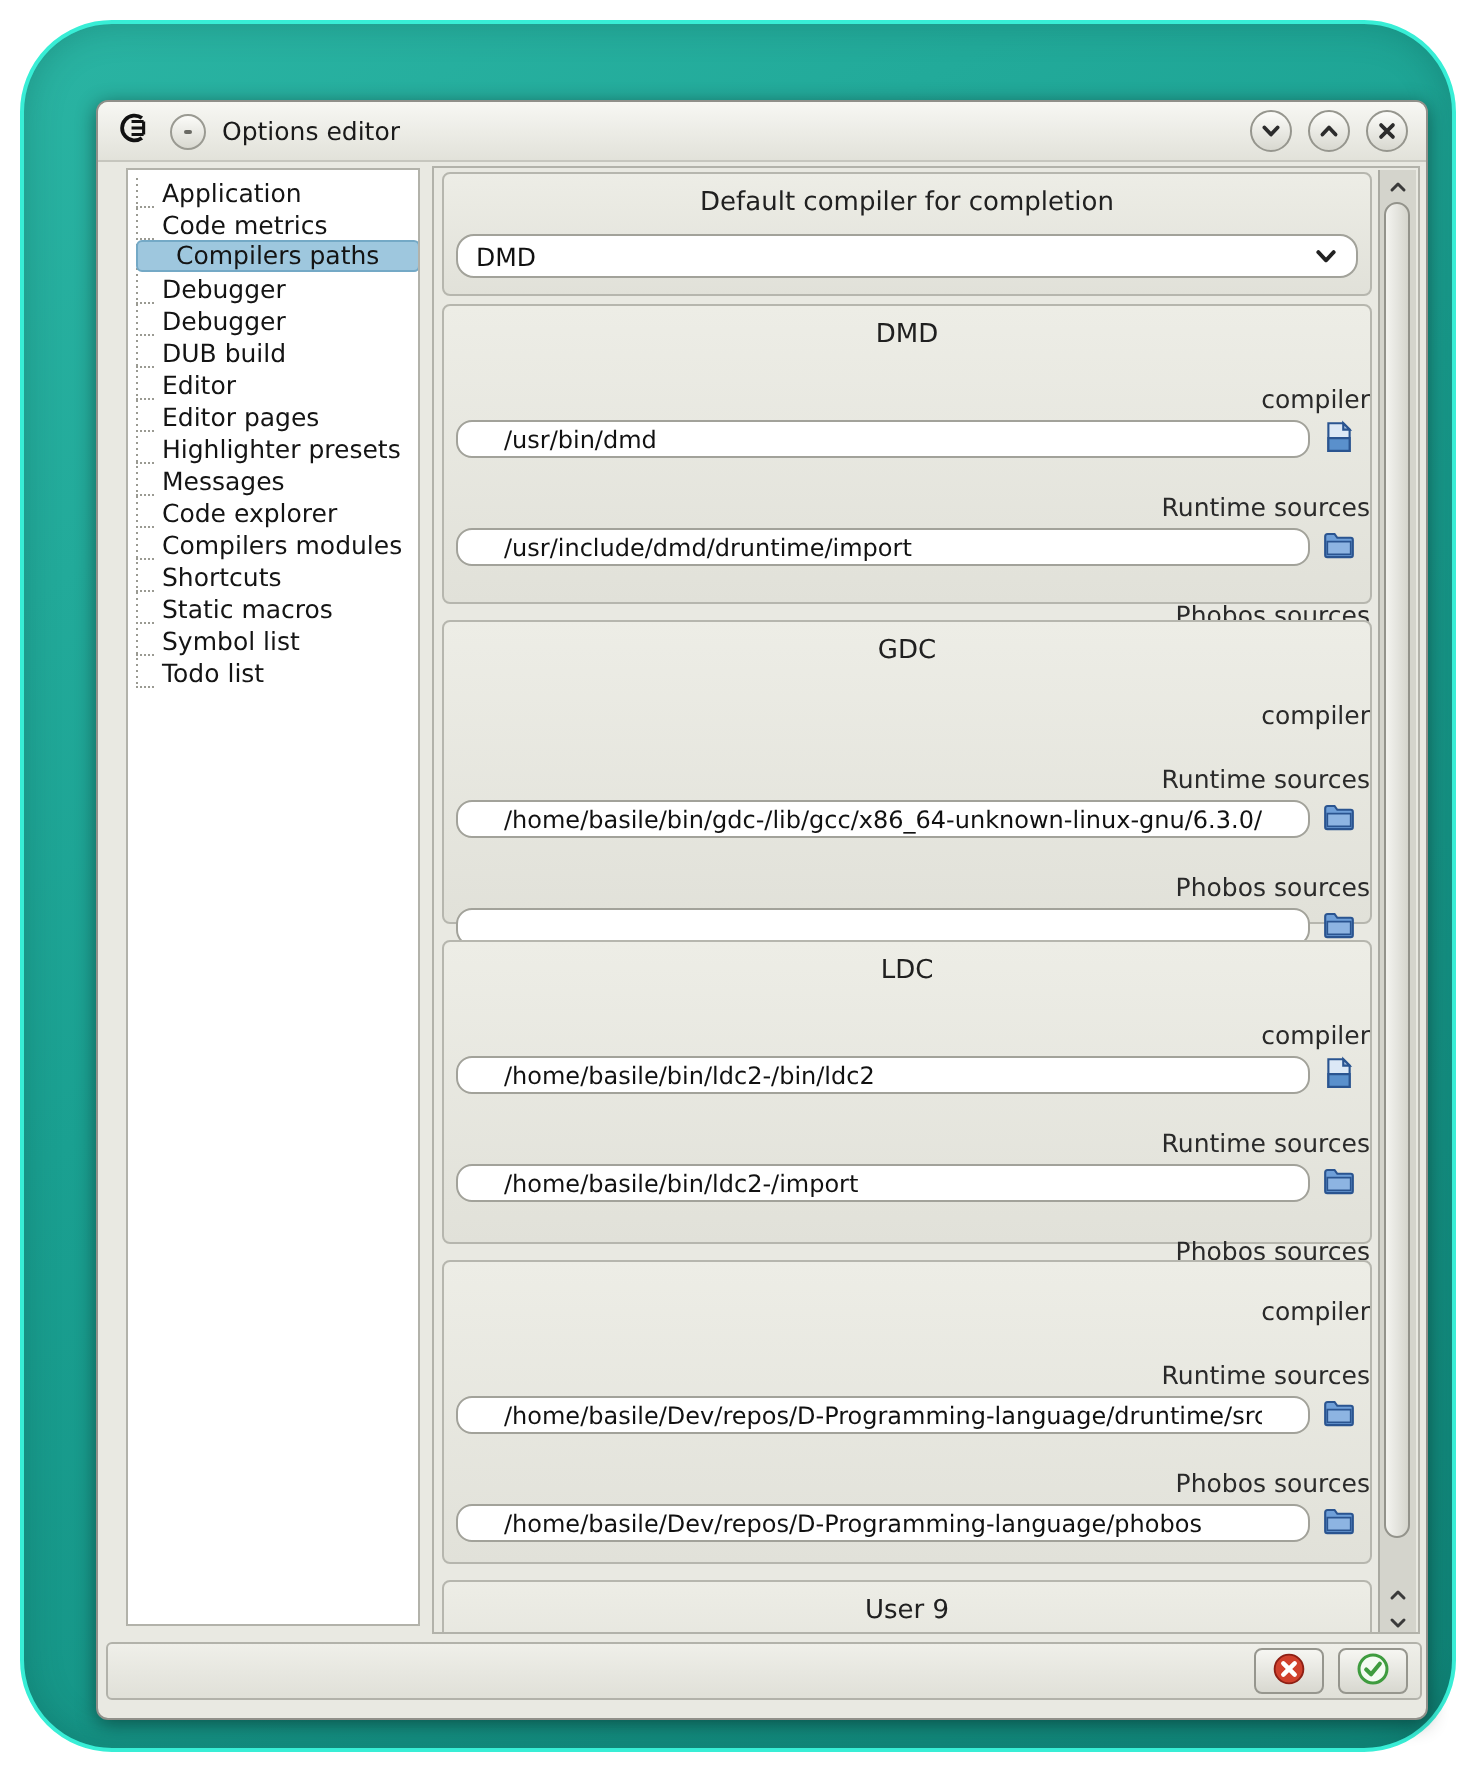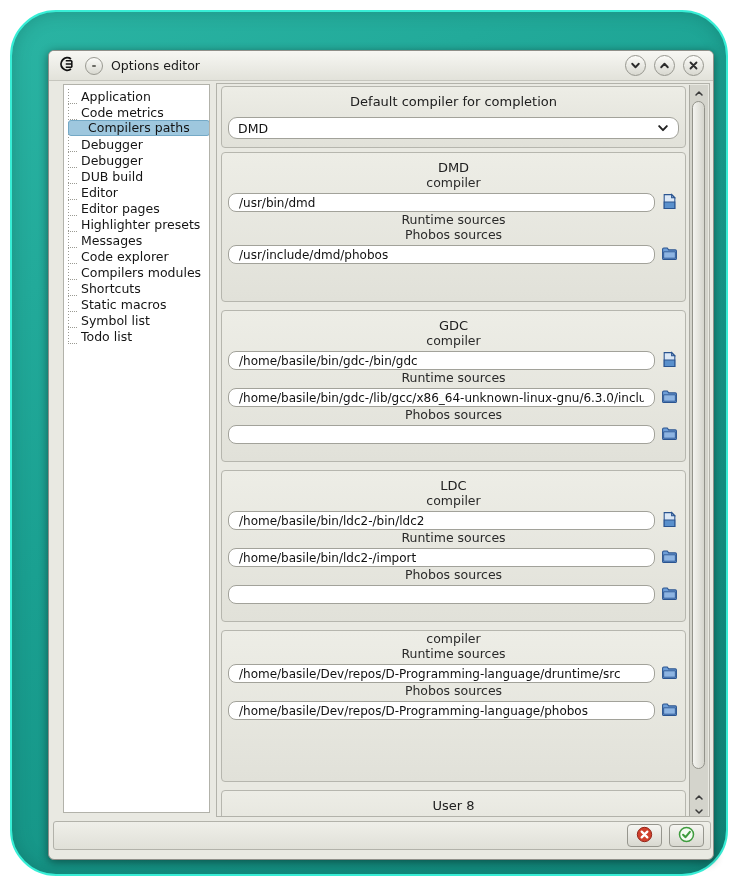"compiler" .f-label { margin-top: 0 -> 17px; text-align: center -> right }
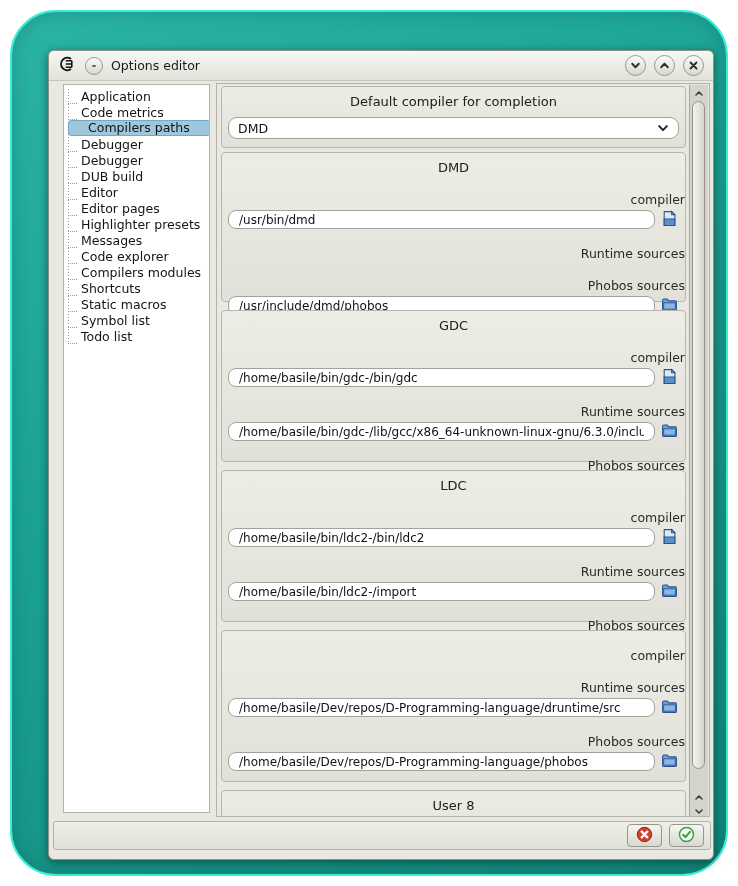"/usr/bin/dmd" .path-input { padding: 0 10px -> 0 23px }
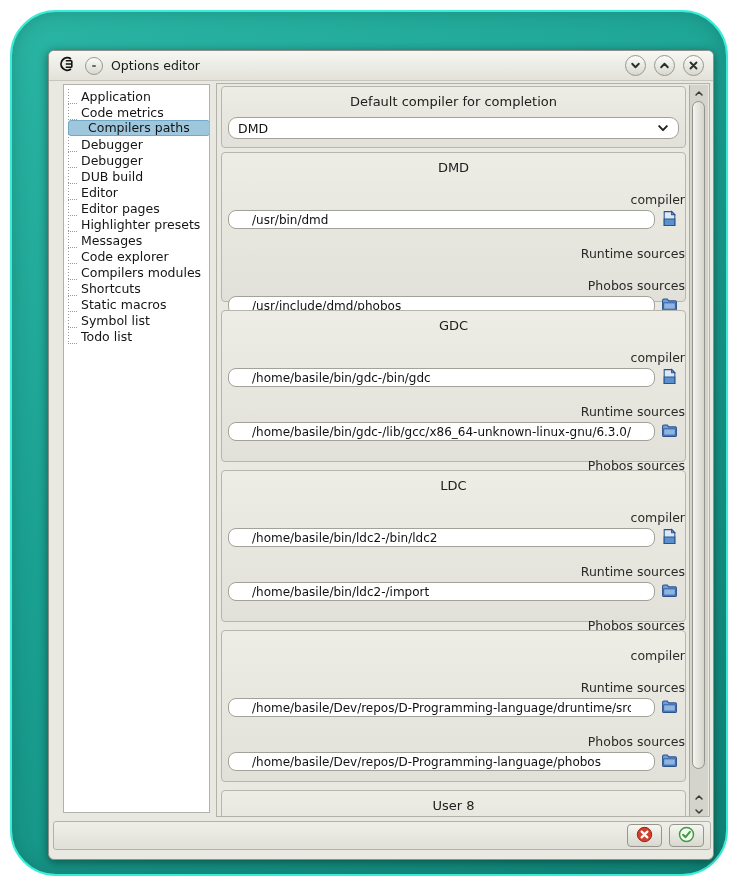"/usr/include/dmd/druntime/import" div.f-row { html: none -> <div> <input> <button> <span><svg> <path></path> <path></path> </svg></span> </button> </div> }
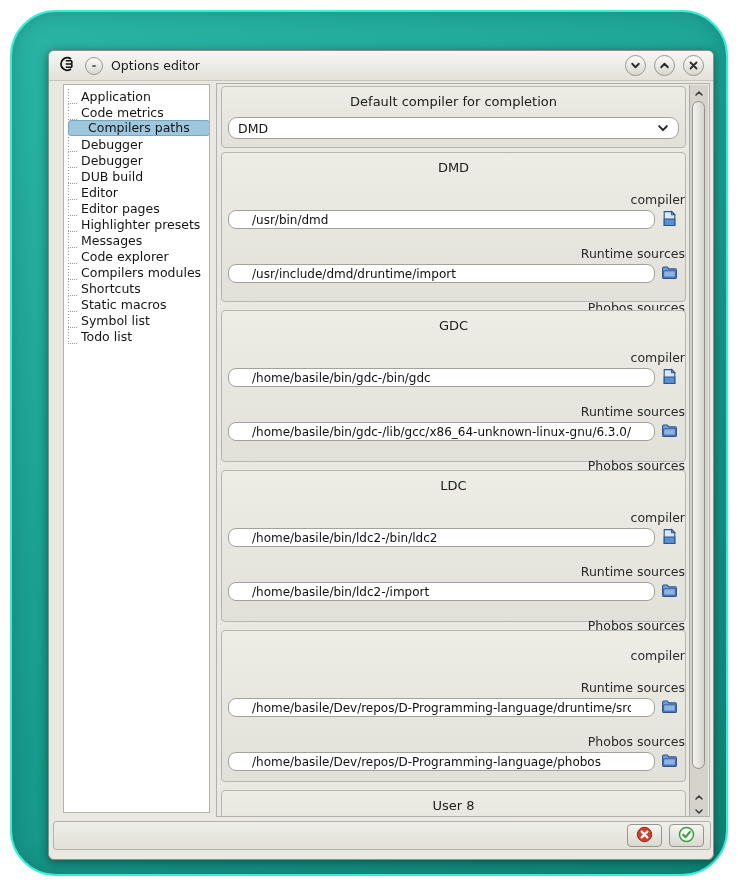"/home/basile/bin/gdc-/bin/gdc" div.f-row { html: <div> <input> <button> <span><svg> <path></path> <path></path> <path></path> </svg></span> </button> </div> -> none }
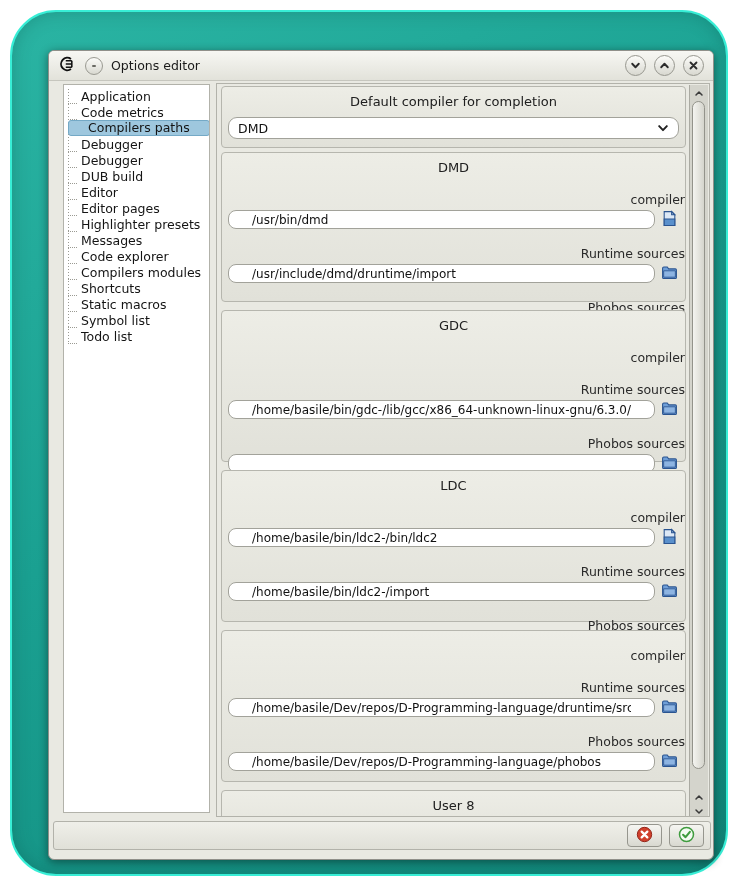"User 8" div.g-title { text: 8 -> 9 }
